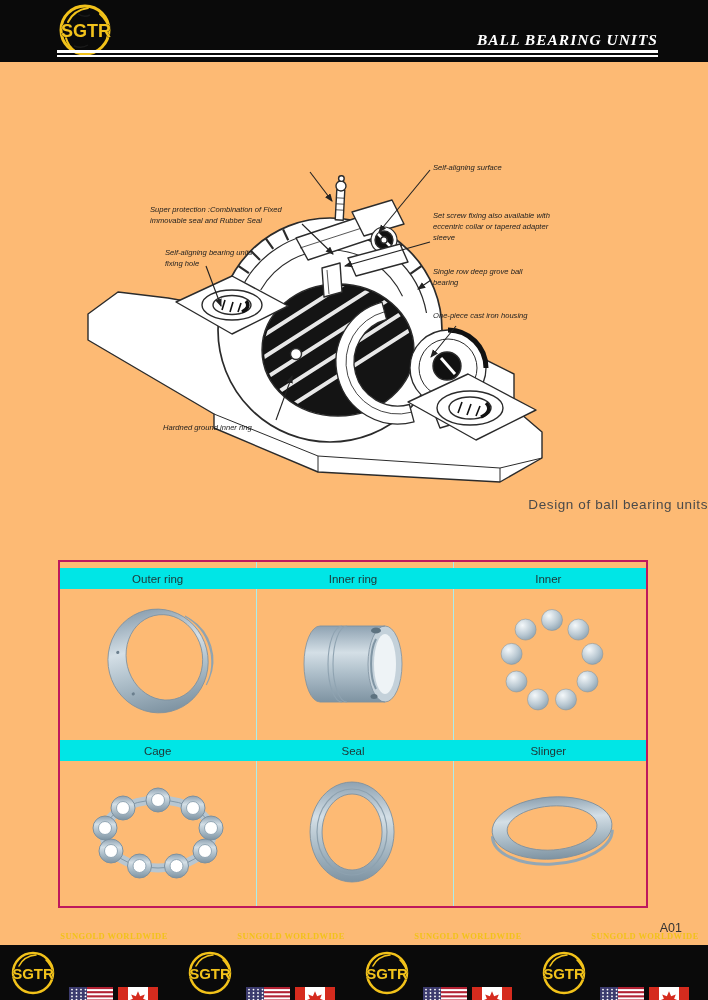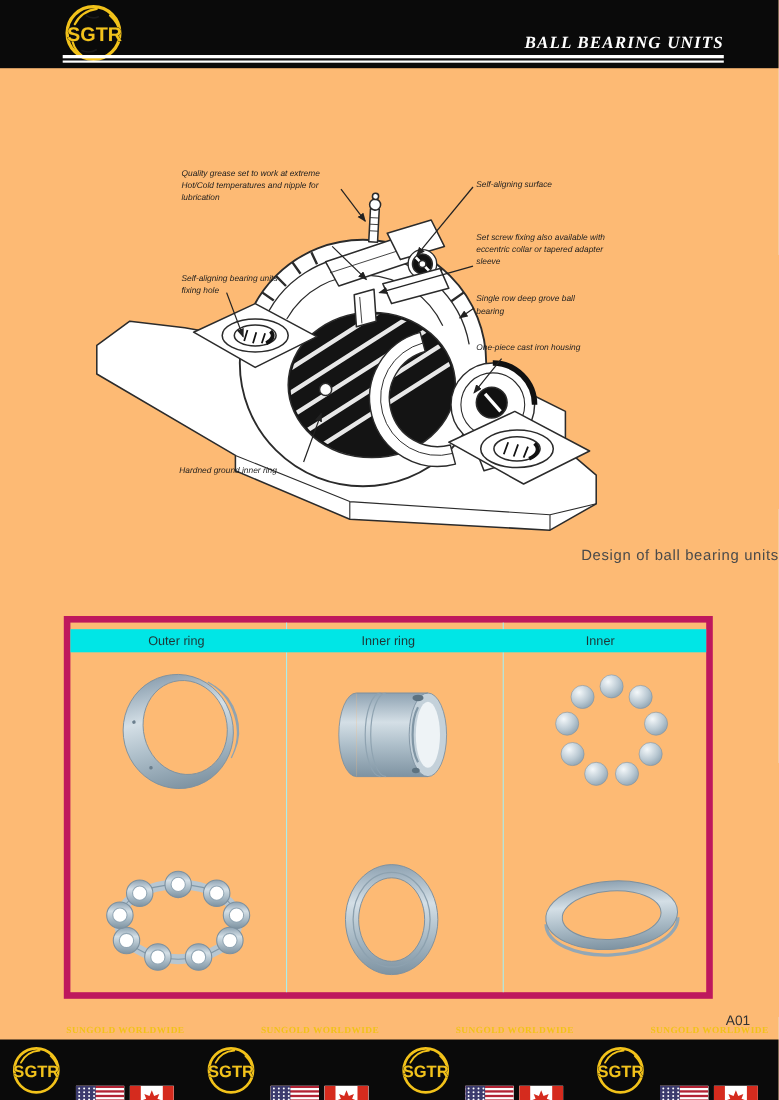"Quality grease set to work" div.dlabel { html: <div>Quality grease set to work at extreme Hot/Cold temperatures and nipple for lubrication</div> -> none }
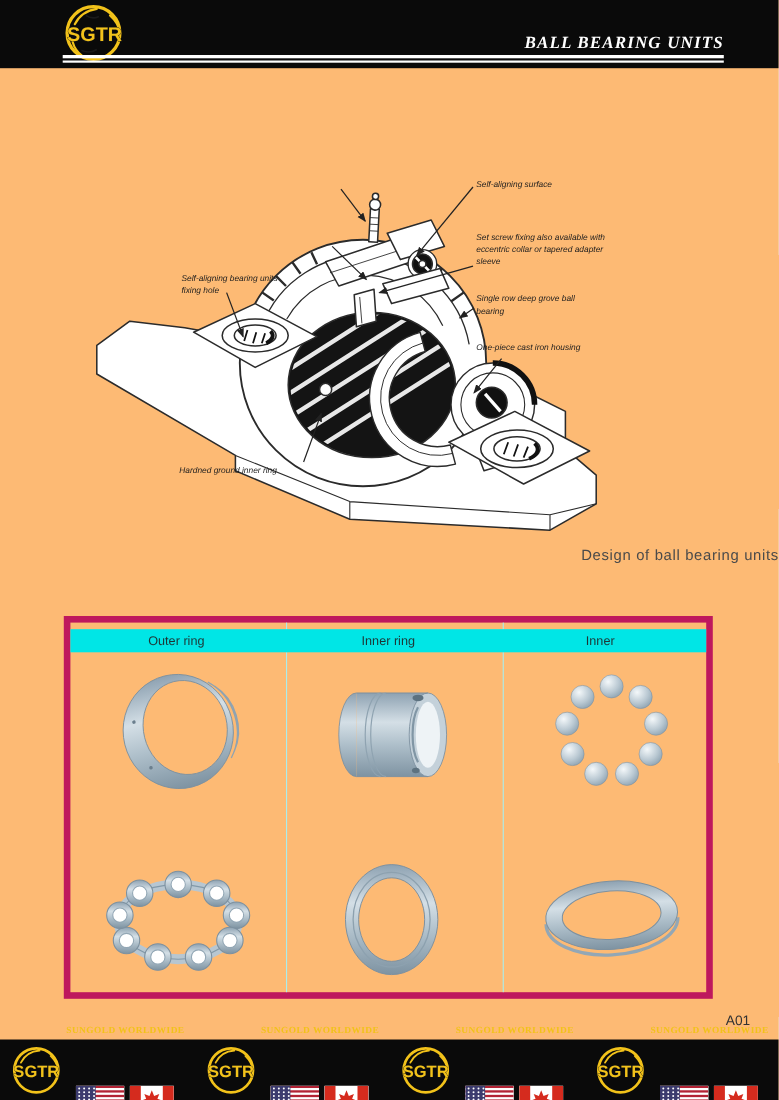"Super protection :Combination of Fixed" div.dlabel { html: none -> <div>Super protection :Combination of Fixed immovable seal and Rubber Seal</div> }
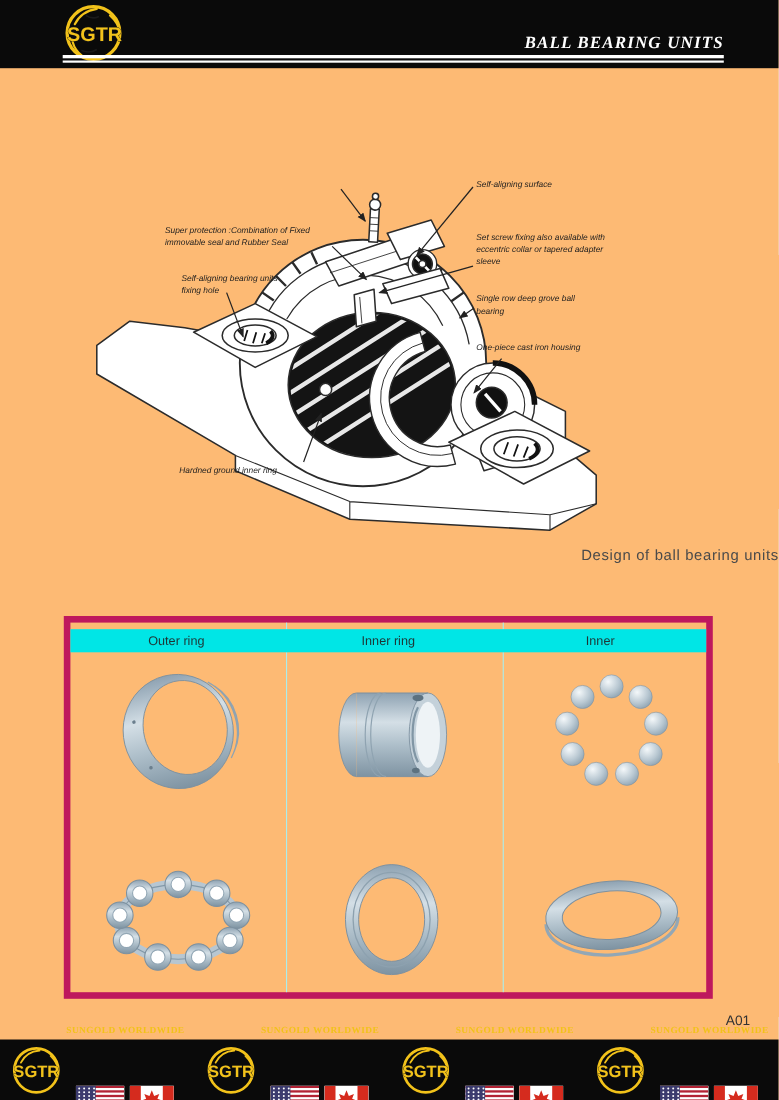"Outer ring" .ctable { border: 6px solid #be185d -> 2px solid #be185d }
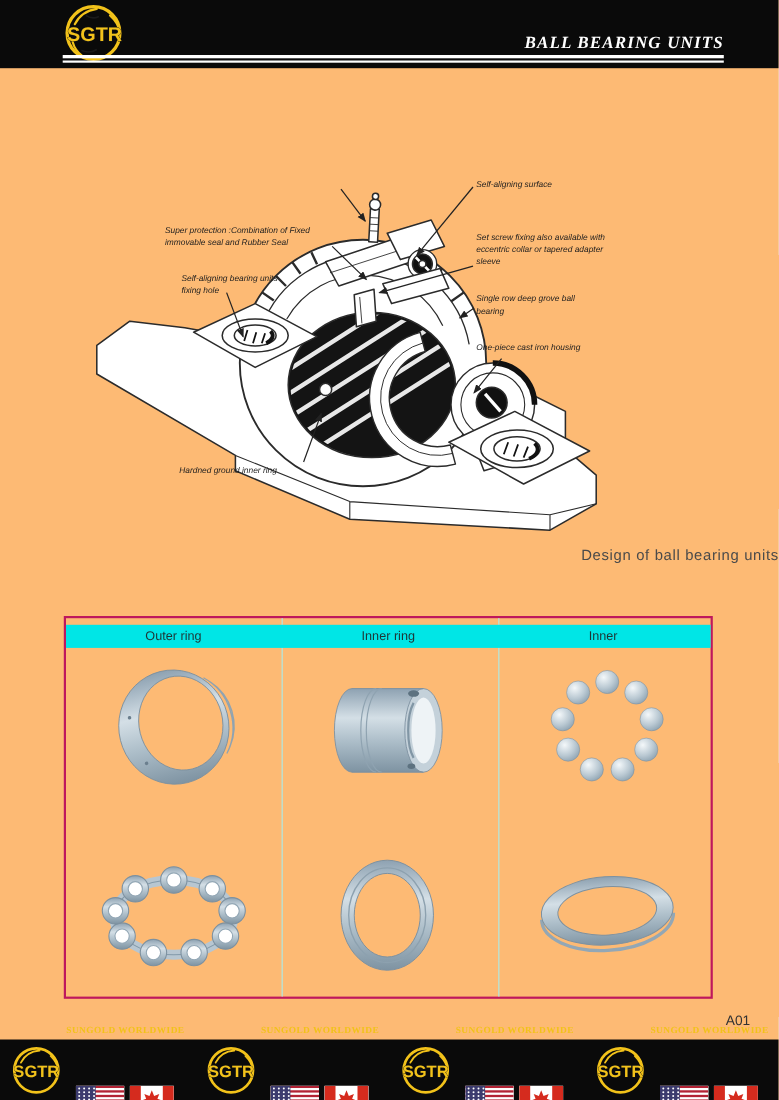"Cage" div.hdr { html: none -> <div> <div>Cage</div> <div>Seal</div> <div>Slinger</div> </div> }
